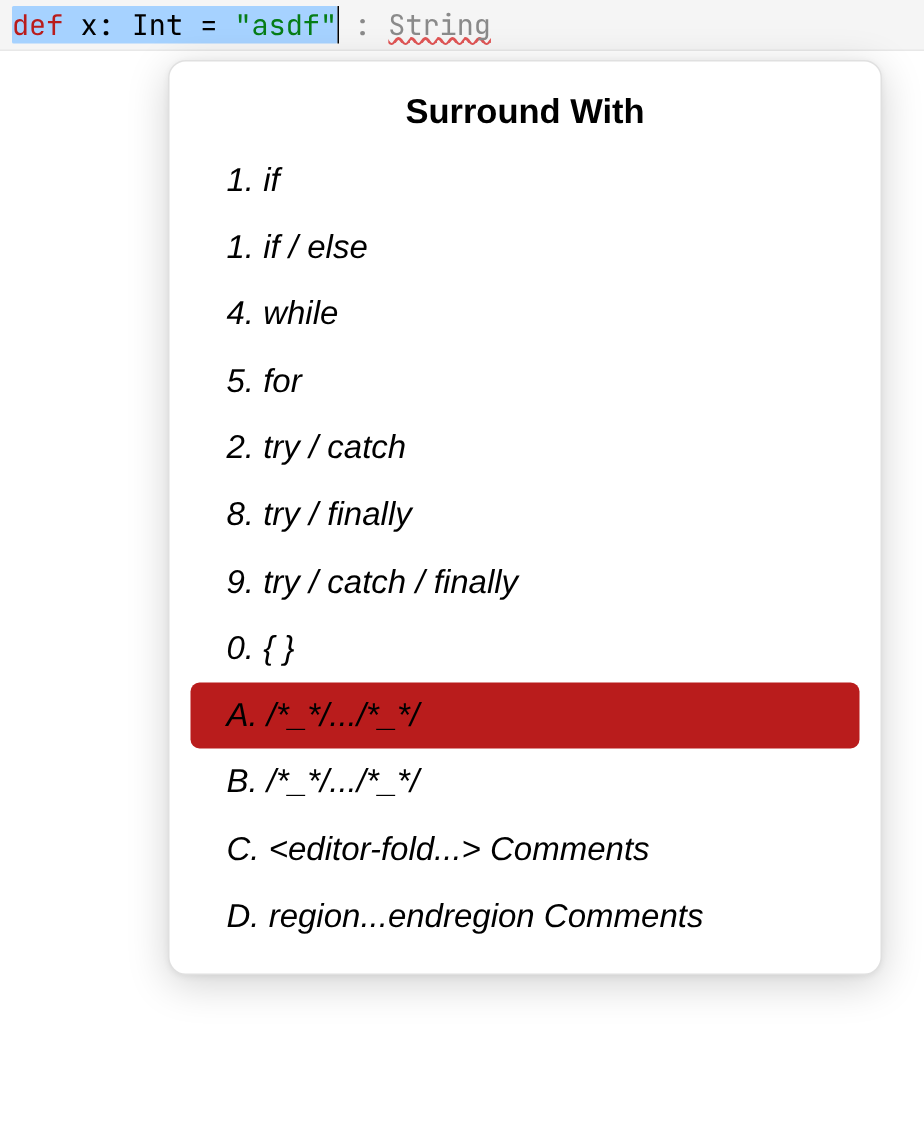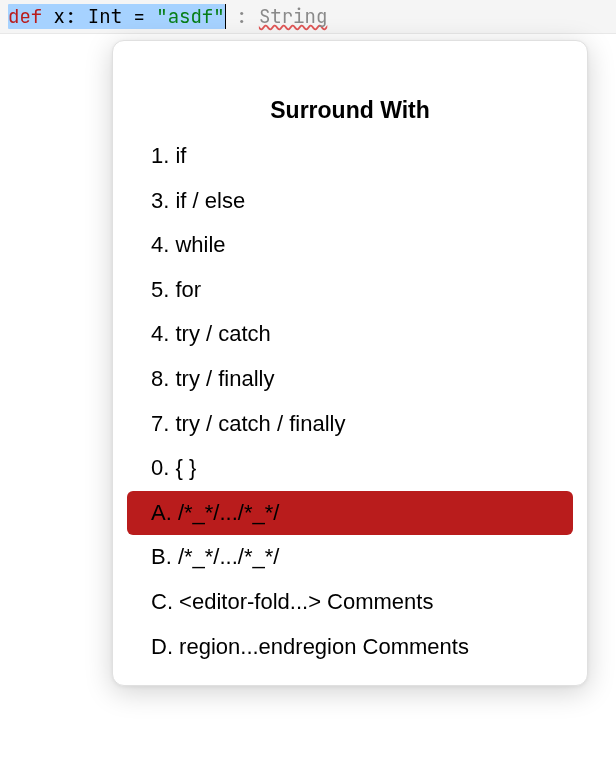"Surround With" .popup-title { margin-top: 36px -> none }
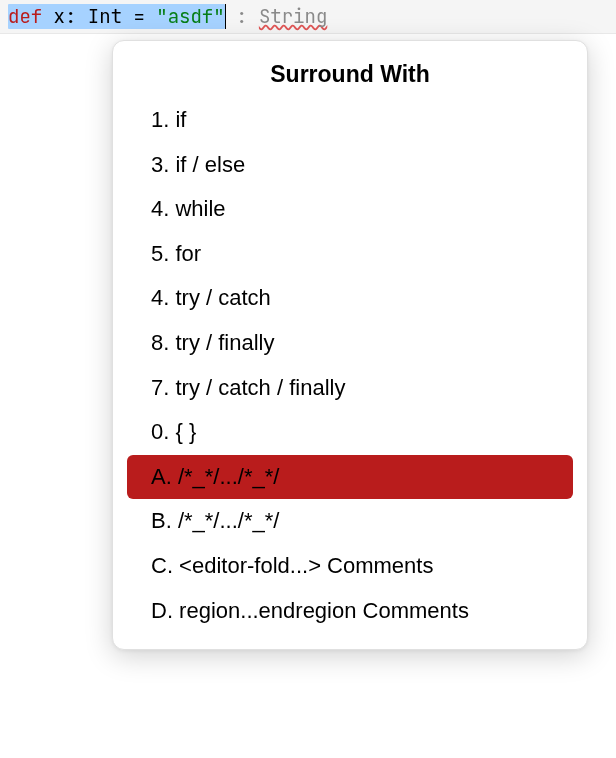"1. if" .popup-list { font-style: none -> italic }
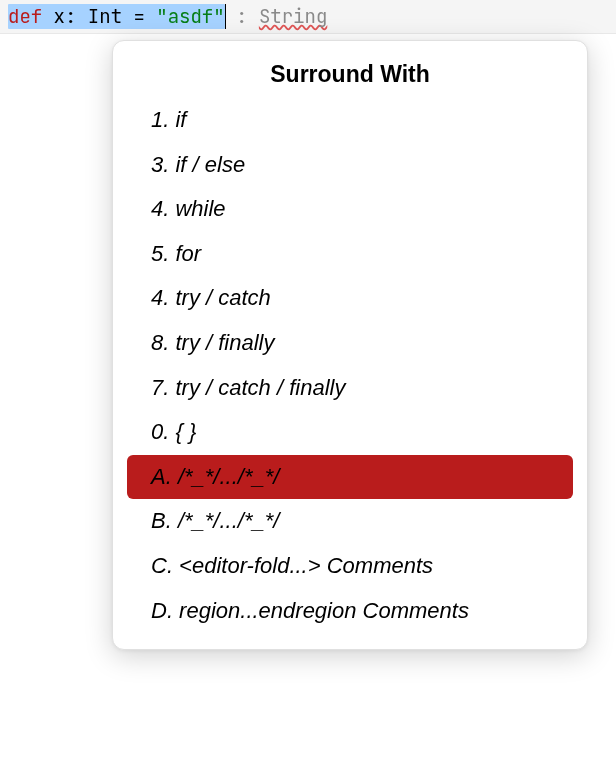"3. if / else" li { text: 3 -> 1 }
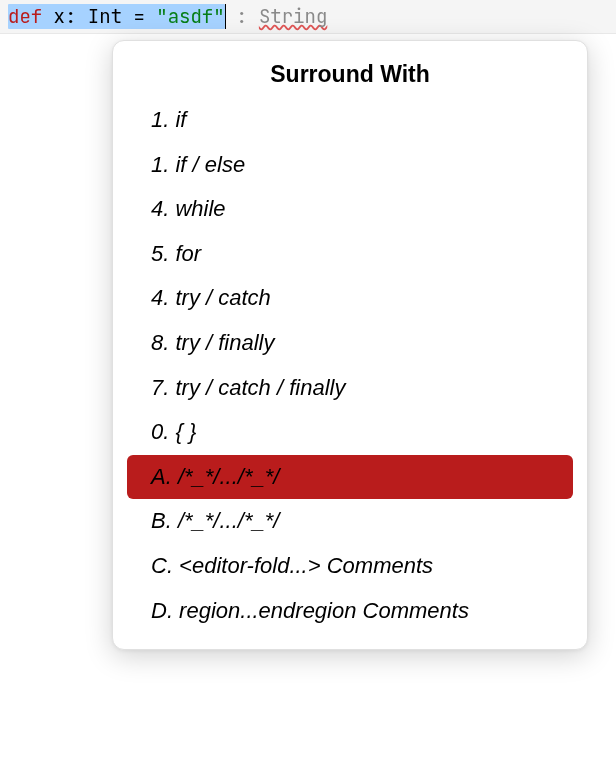"4. try / catch" li { text: 4 -> 2 }
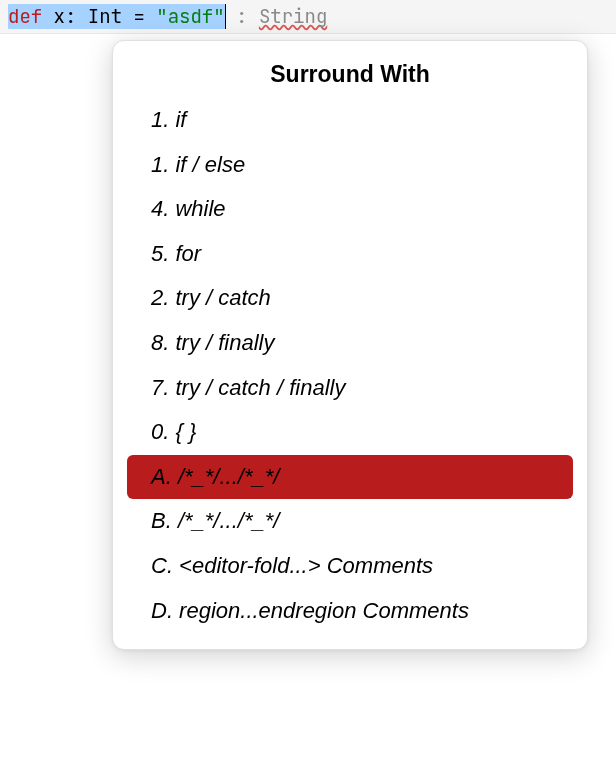"7. try / catch /" li { text: 7 -> 9 }
